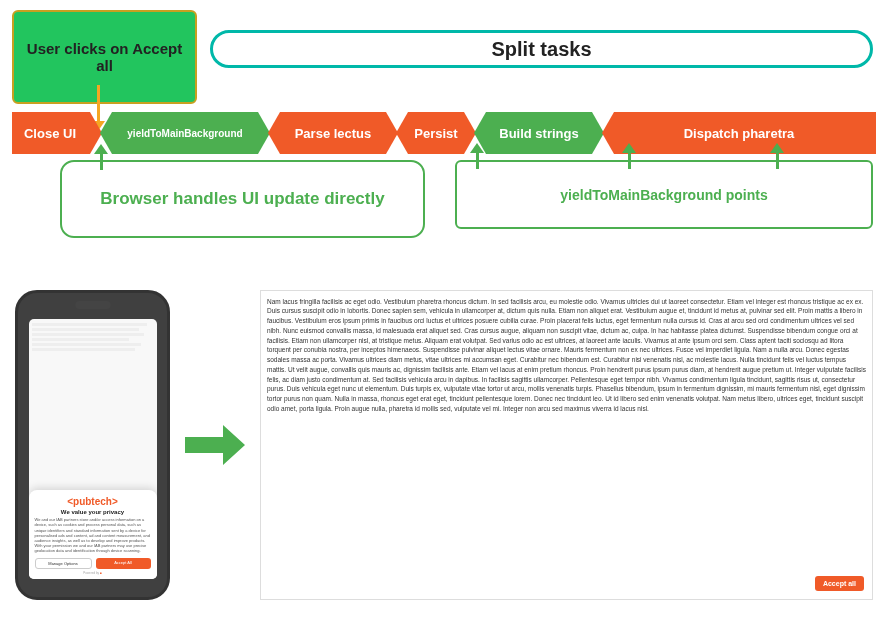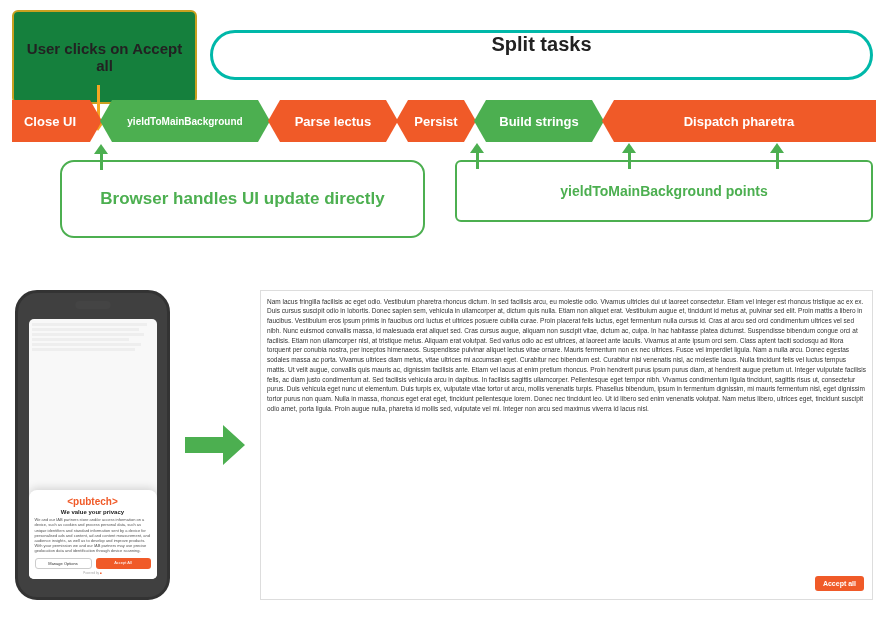"User clicks on Accept all" .user-clicks-box { background: #15803d -> #22c55e }
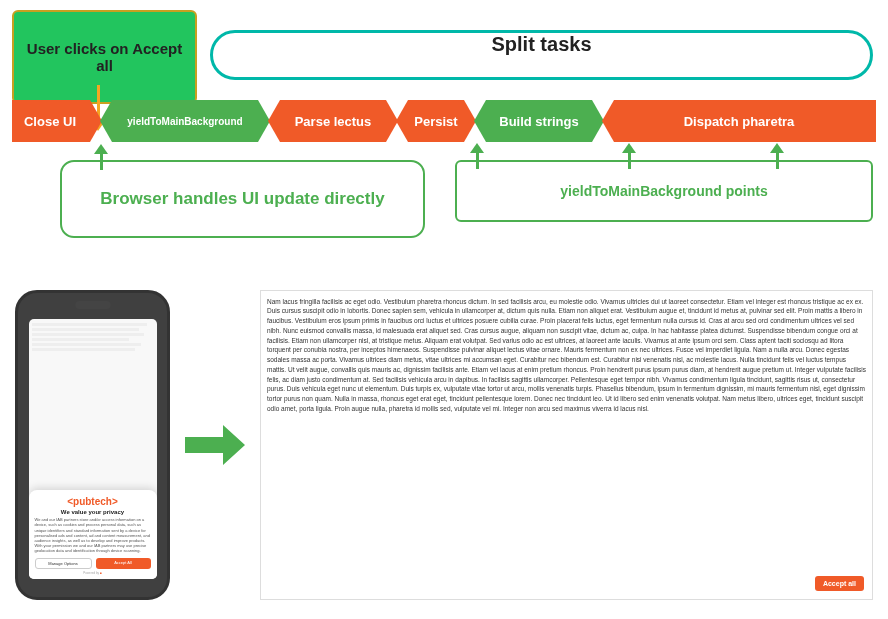"Split tasks" .split-tasks-oval { align-items: flex-start -> center; height: 50px -> 38px }
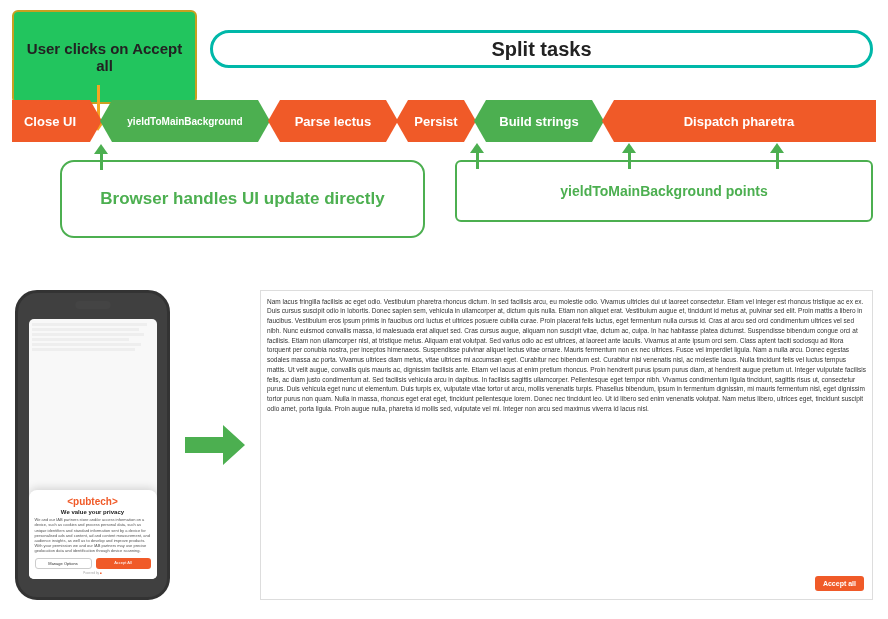"Close UI" .pipeline-row { top: 100px -> 112px }
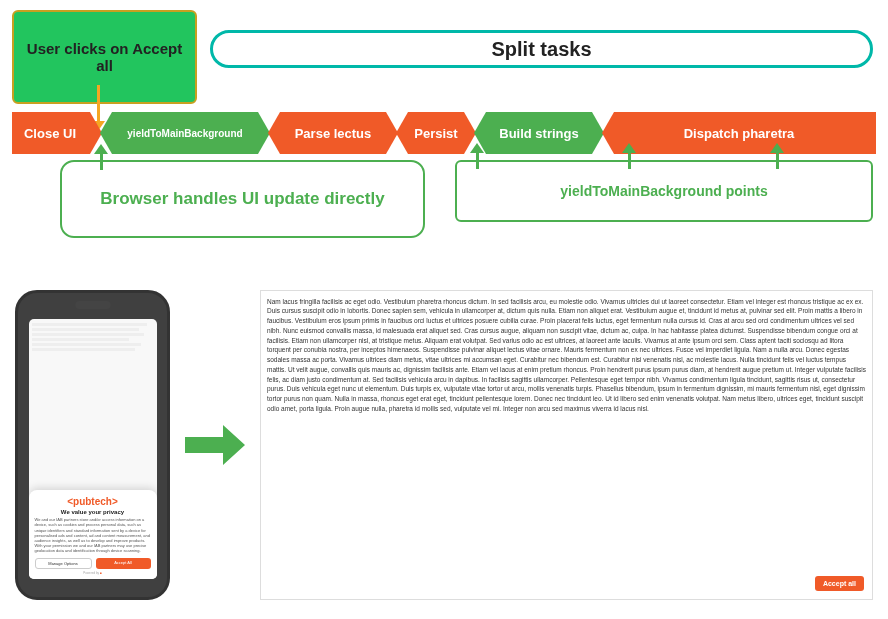"yieldToMainBackground points" .yield-points-box { height: 62px -> 69px }
